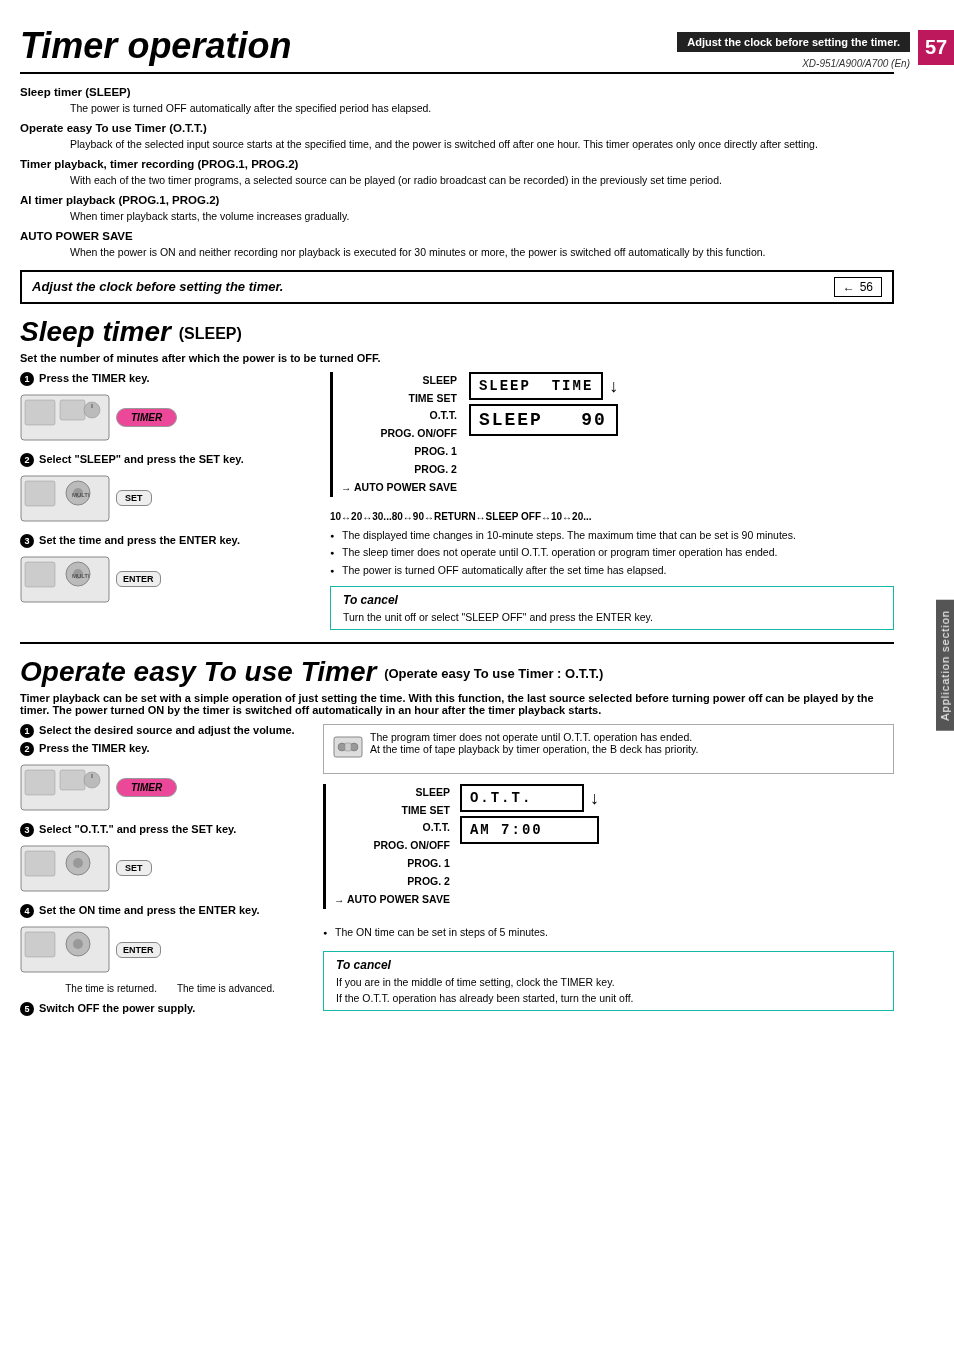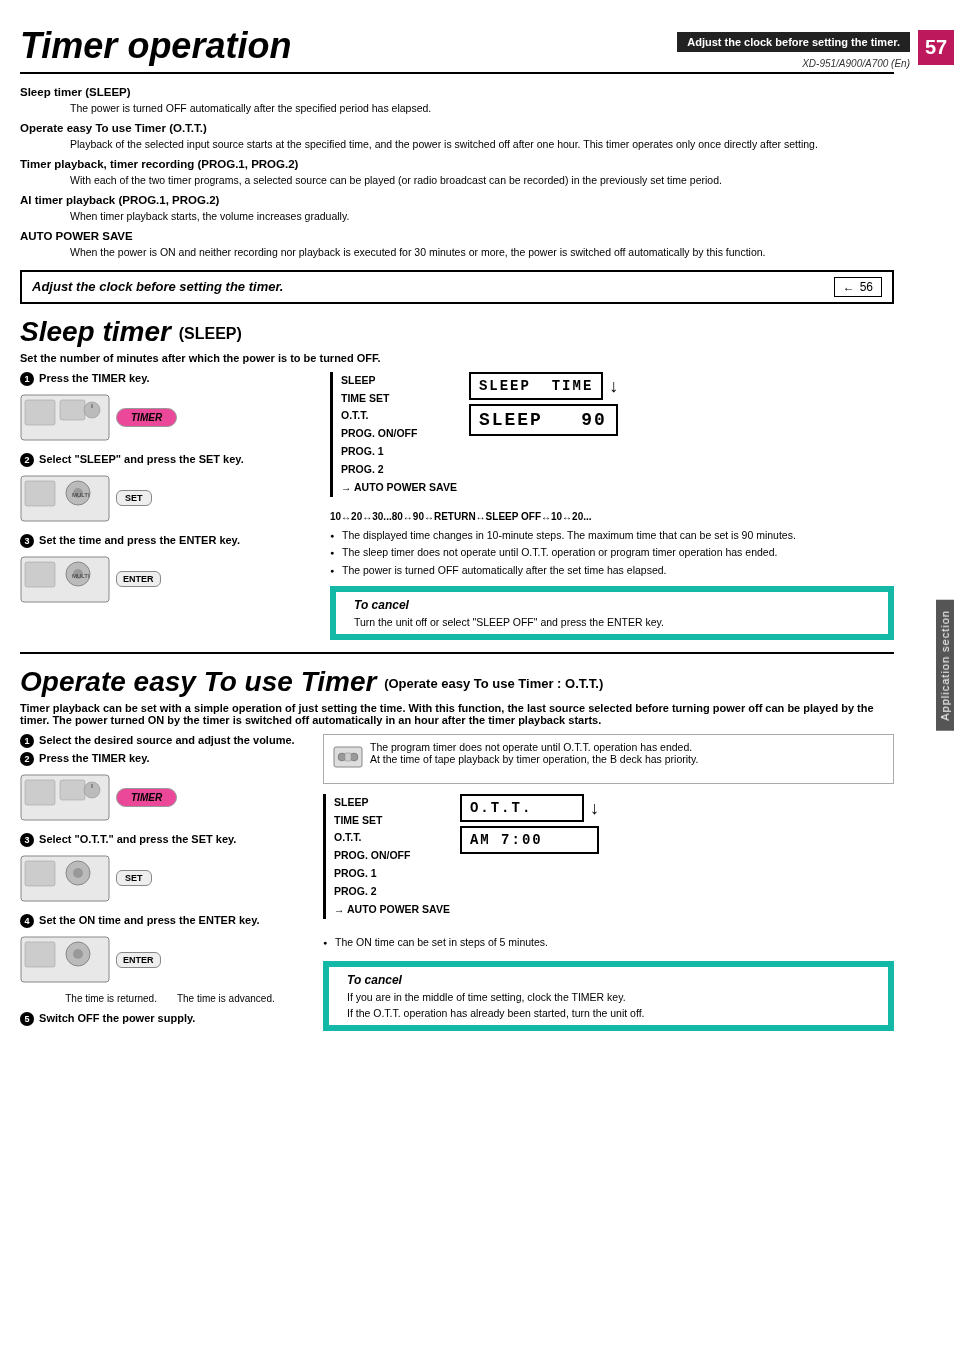"SLEEP" .menu-list .menu-item { text-align: none -> right }
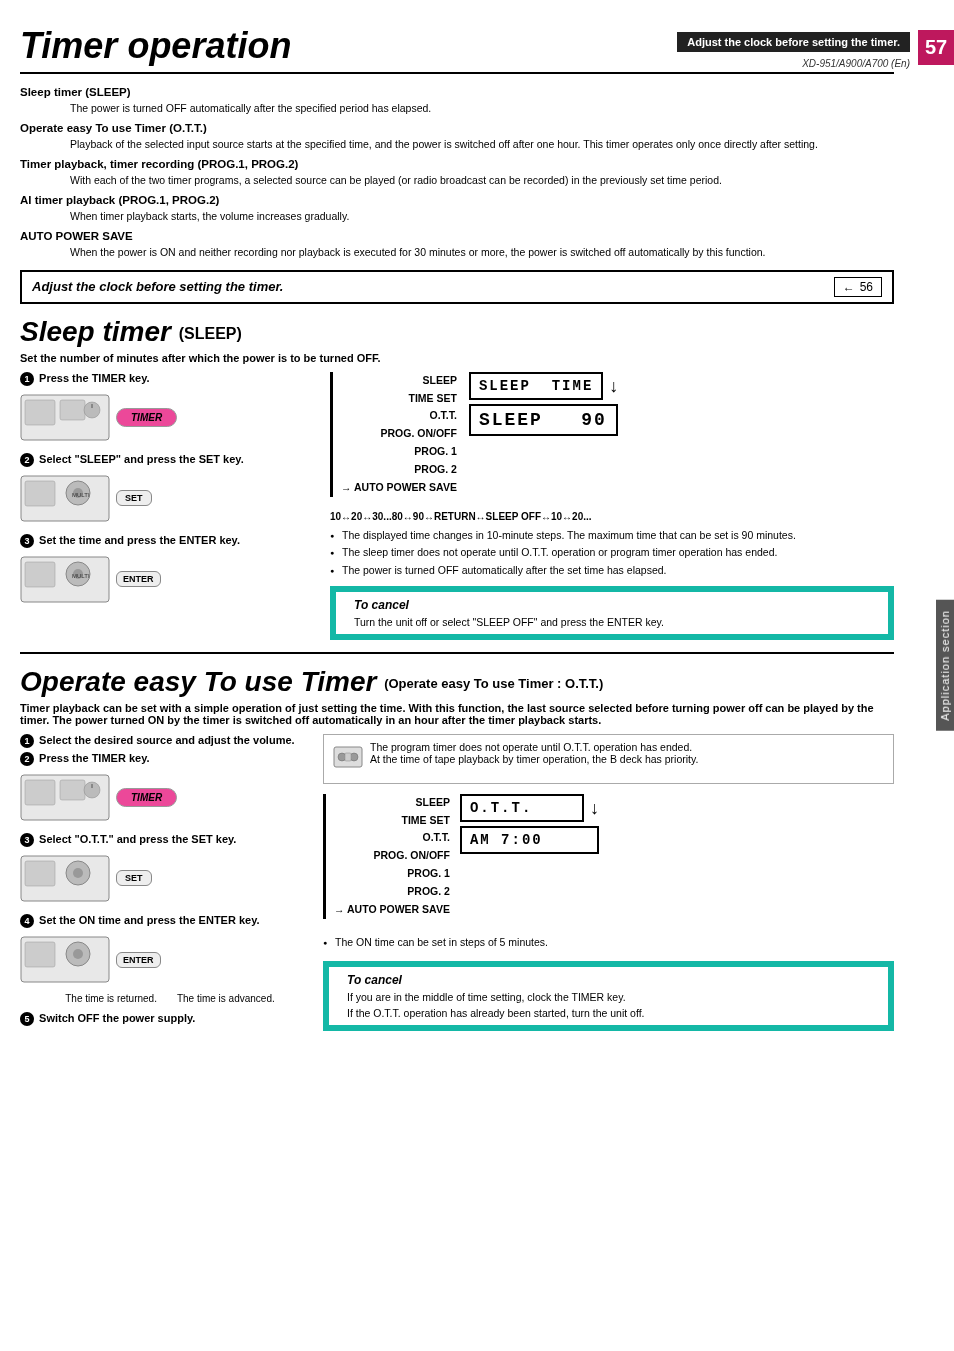"To cancel" .to-cancel-box { border: 6px solid #14b8a6 -> 1px solid #14b8a6; padding: 6px 18px -> 6px 12px }
